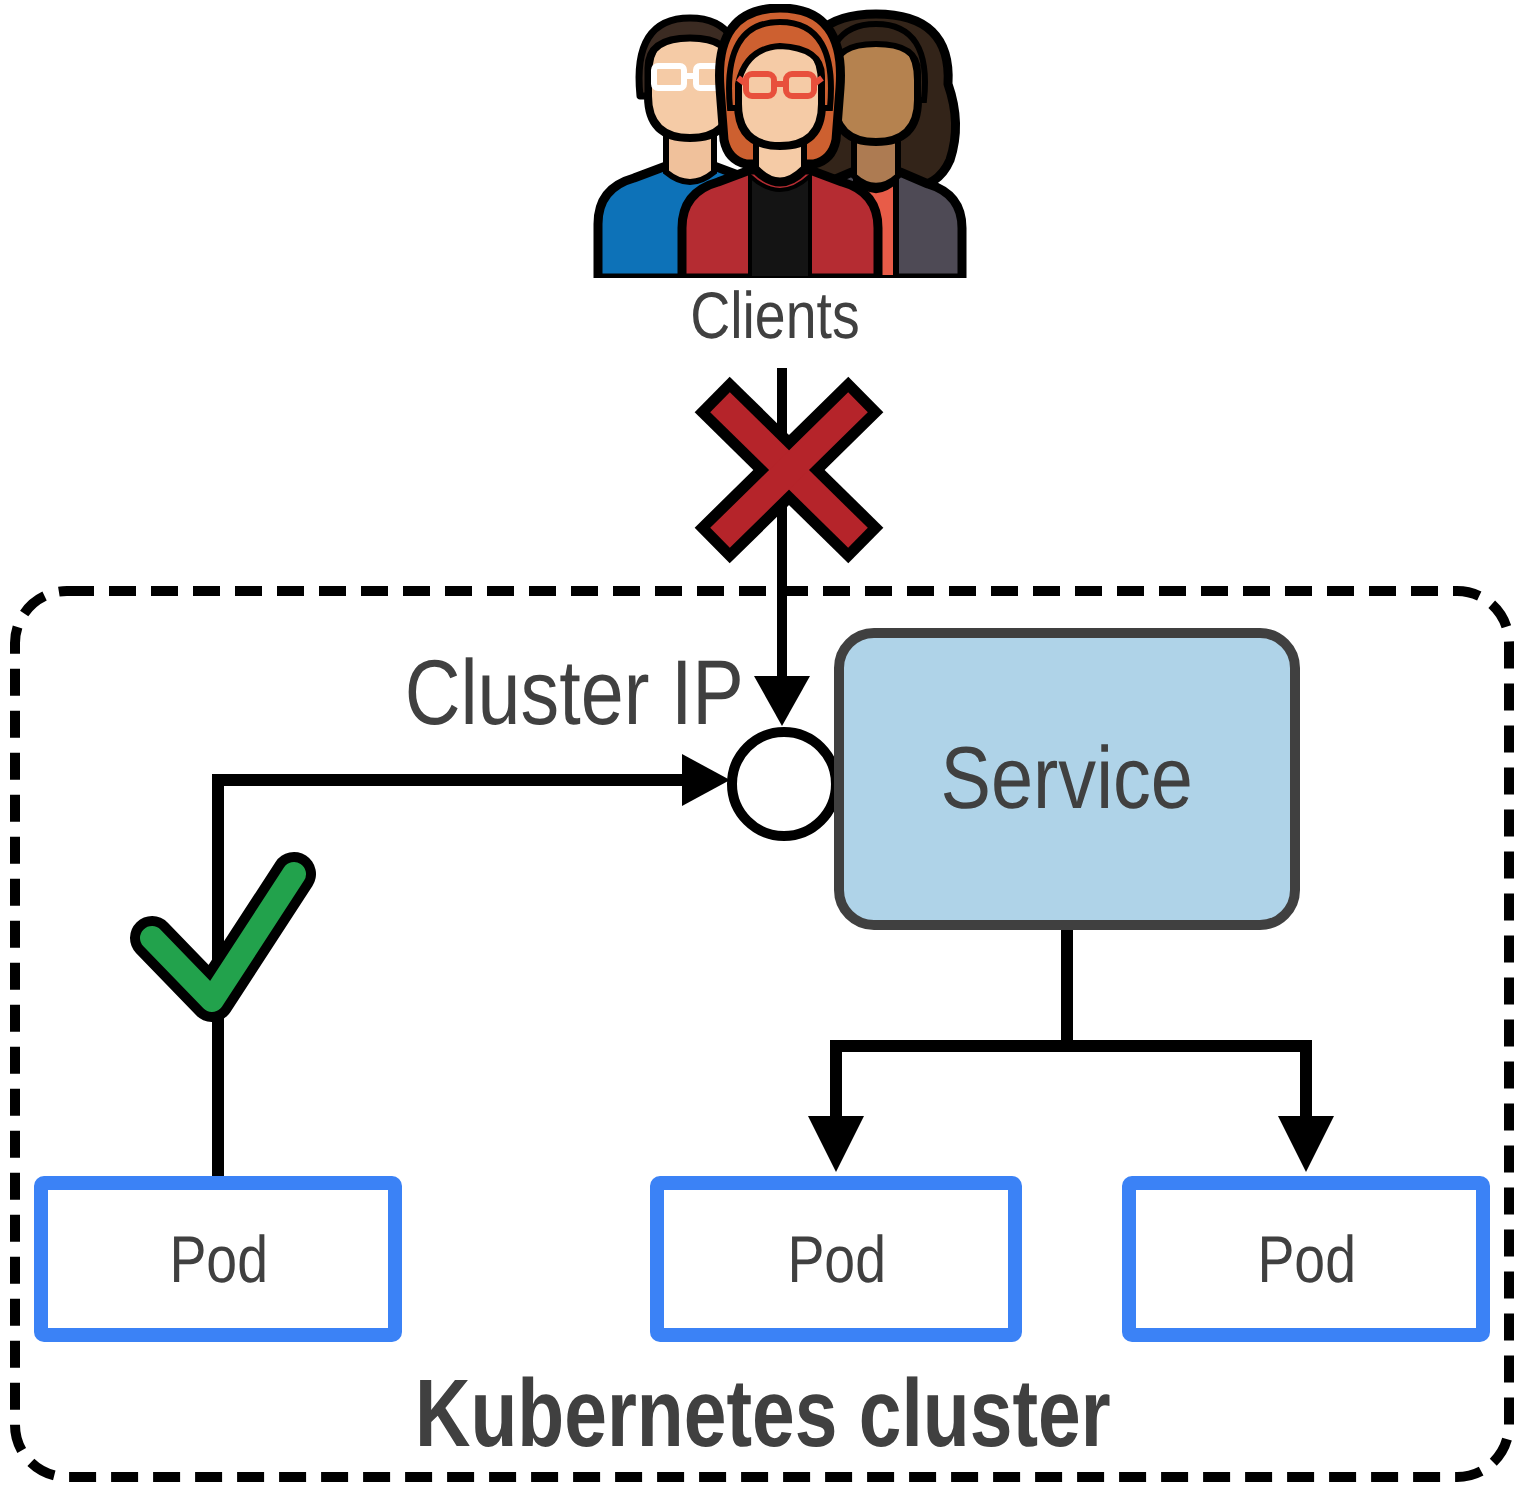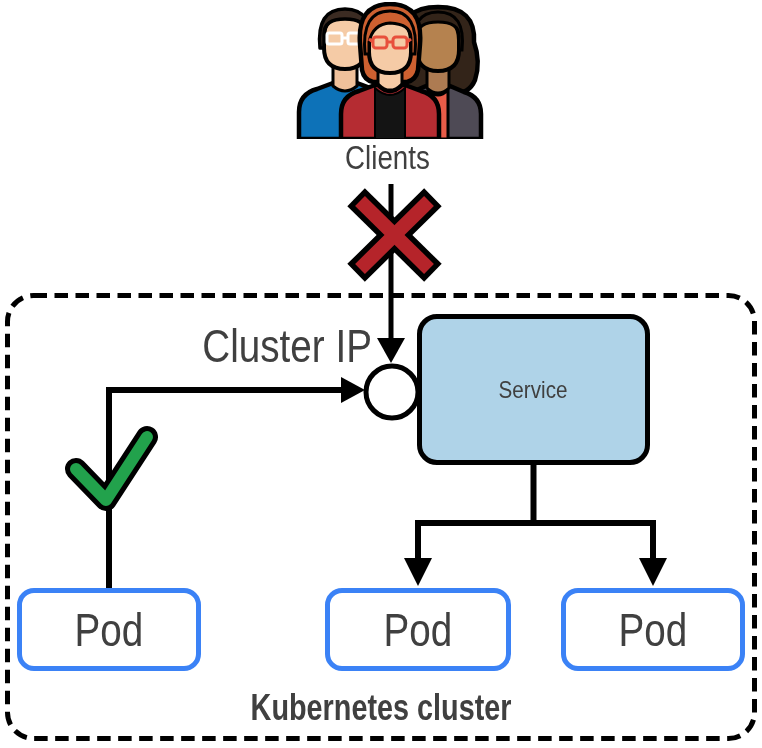"Service" .service-box { border: 5px solid #000000 -> 5px solid #404040; font-size: 24px -> 44px }
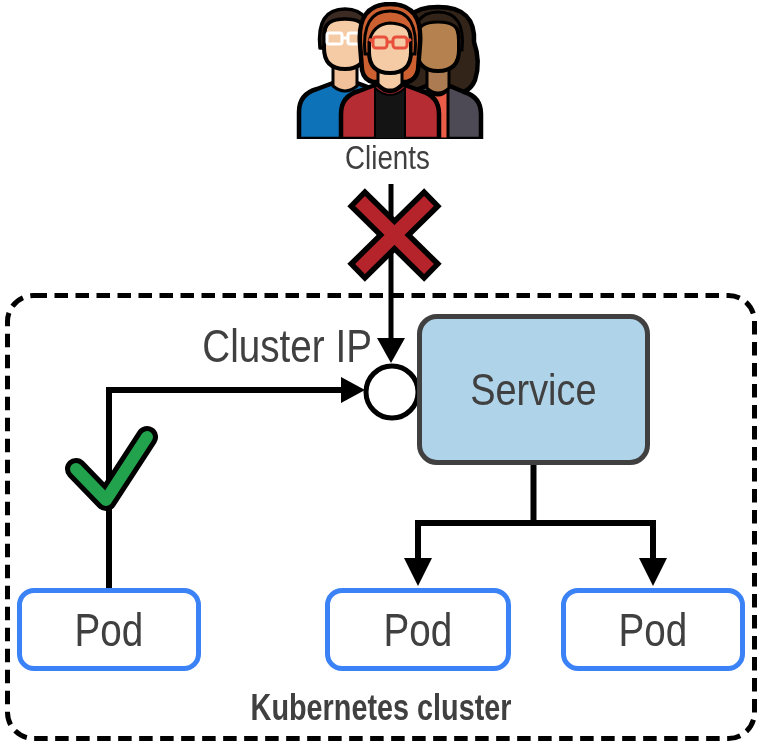"Pod" .pod-box { border: 5px solid #3b82f6 -> 7px solid #3b82f6; border-radius: 17px -> 5px; font-size: 46px -> 33px }
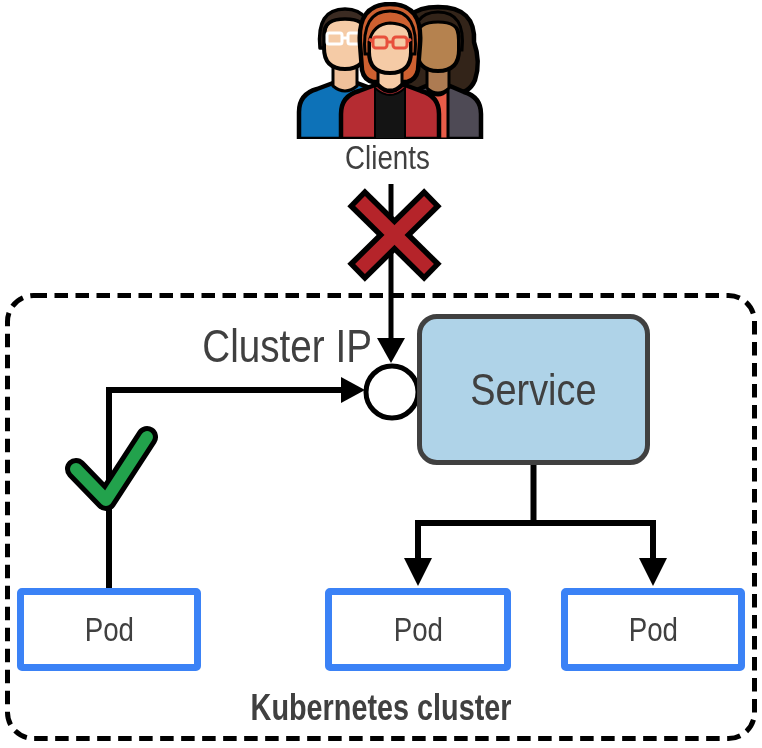"Kubernetes cluster" .cluster-title { font-size: 36px -> 48px }
